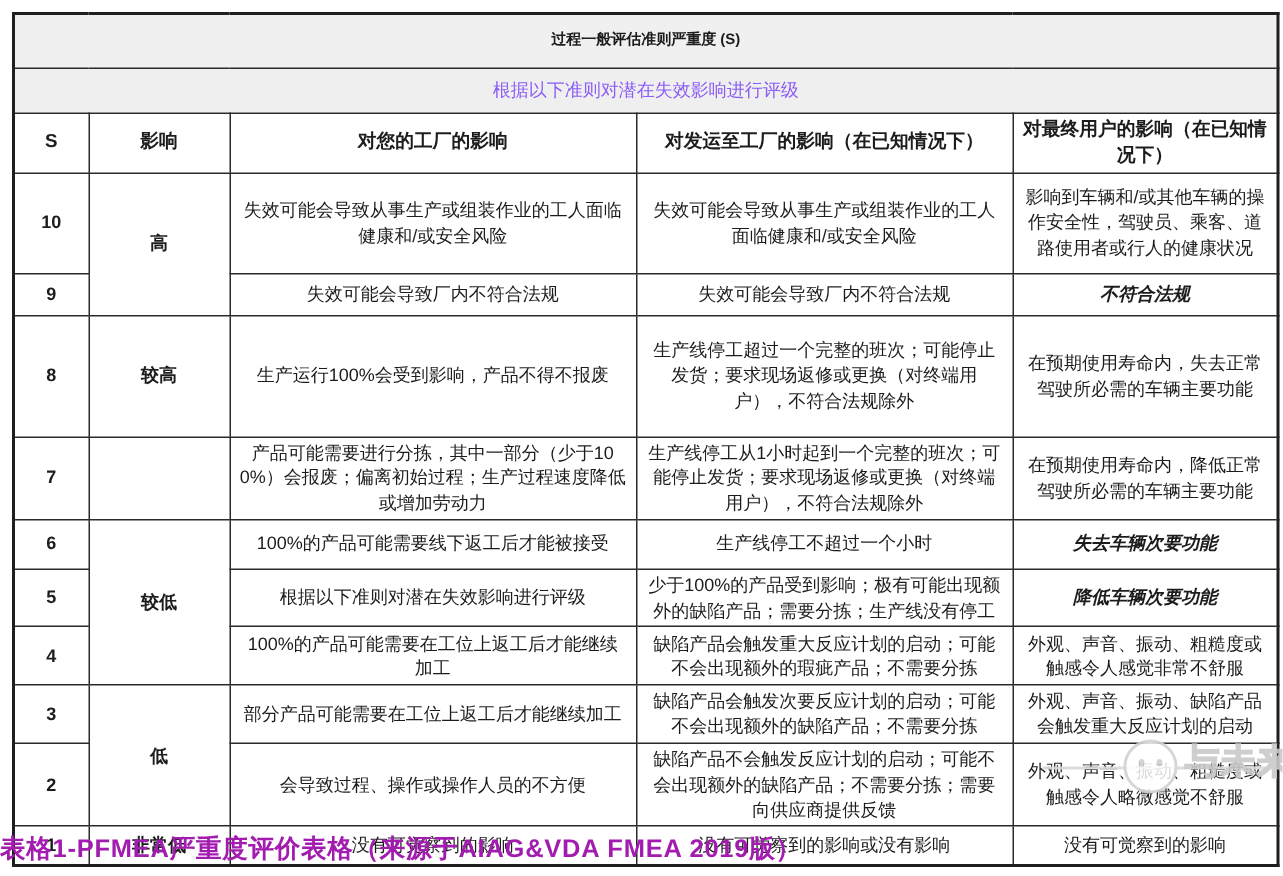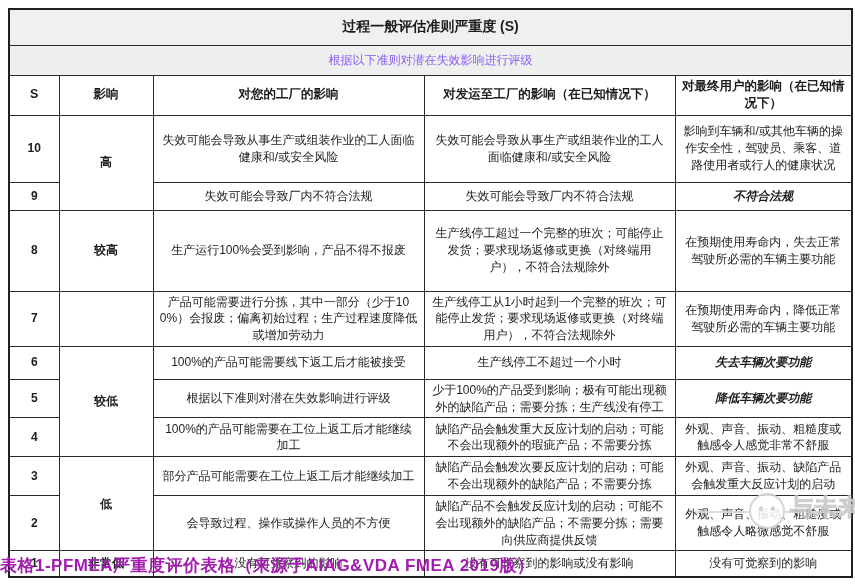"过程一般评估准则严重度 (S)" tr.title-row td { font-size: 14px -> 10px }
